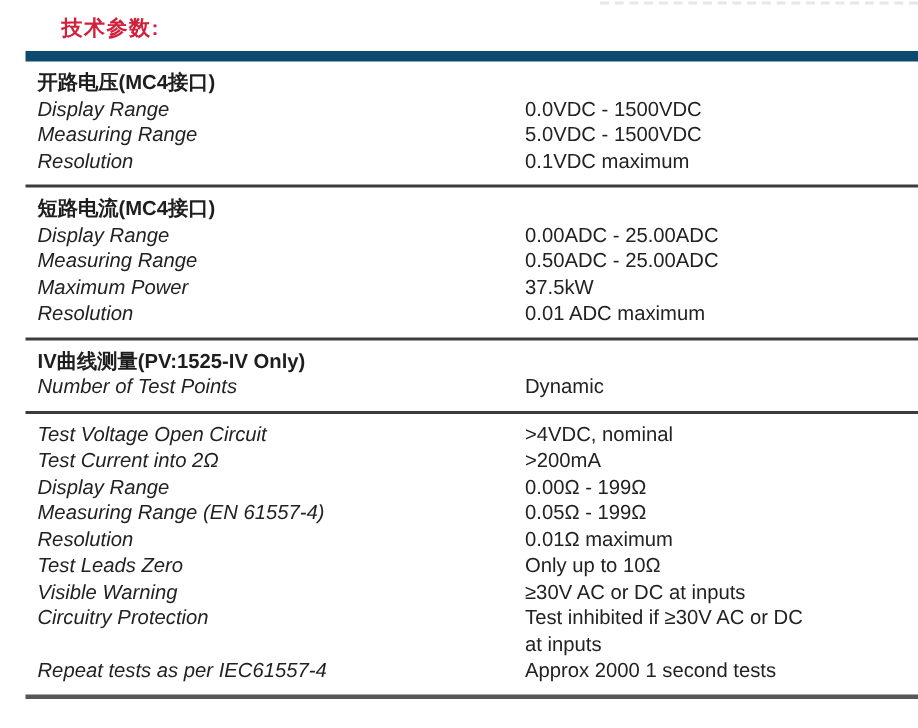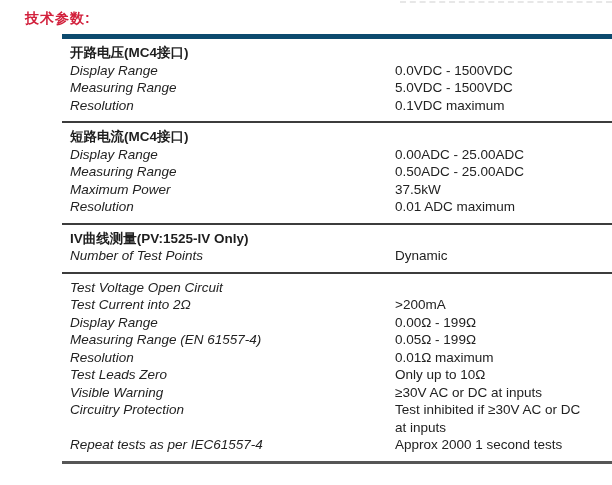"技术参数:" .page-title { left: 25px -> 41px }
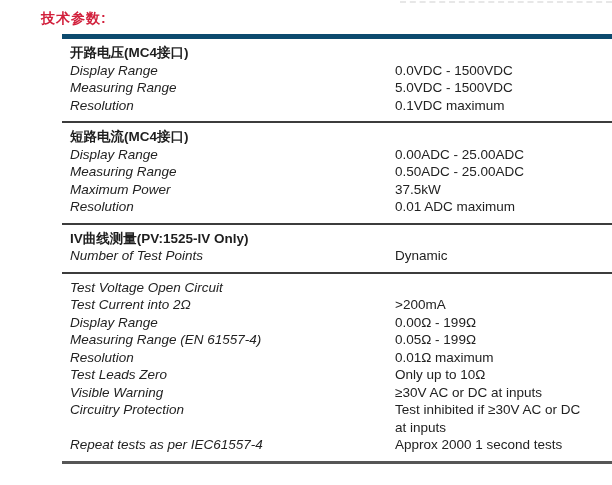"开路电压(MC4接口)" .spec-table { border-top: 5px solid #0c4a6e -> 7px solid #0c4a6e; margin-left: 45px -> none }
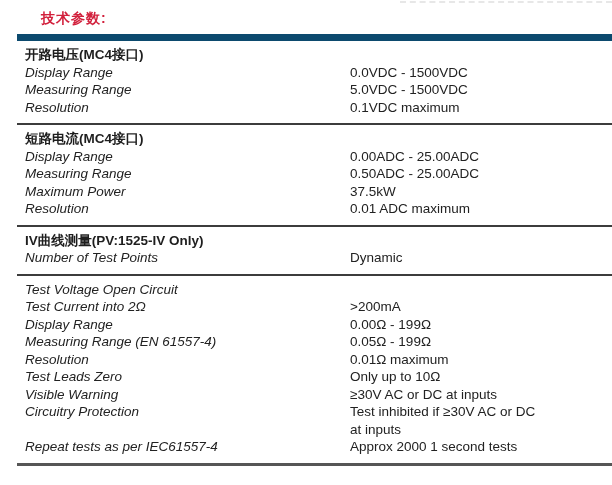">4VDC, nominal" div.spec-value { html: none -> <div>&gt;4VDC, nominal</div> }
